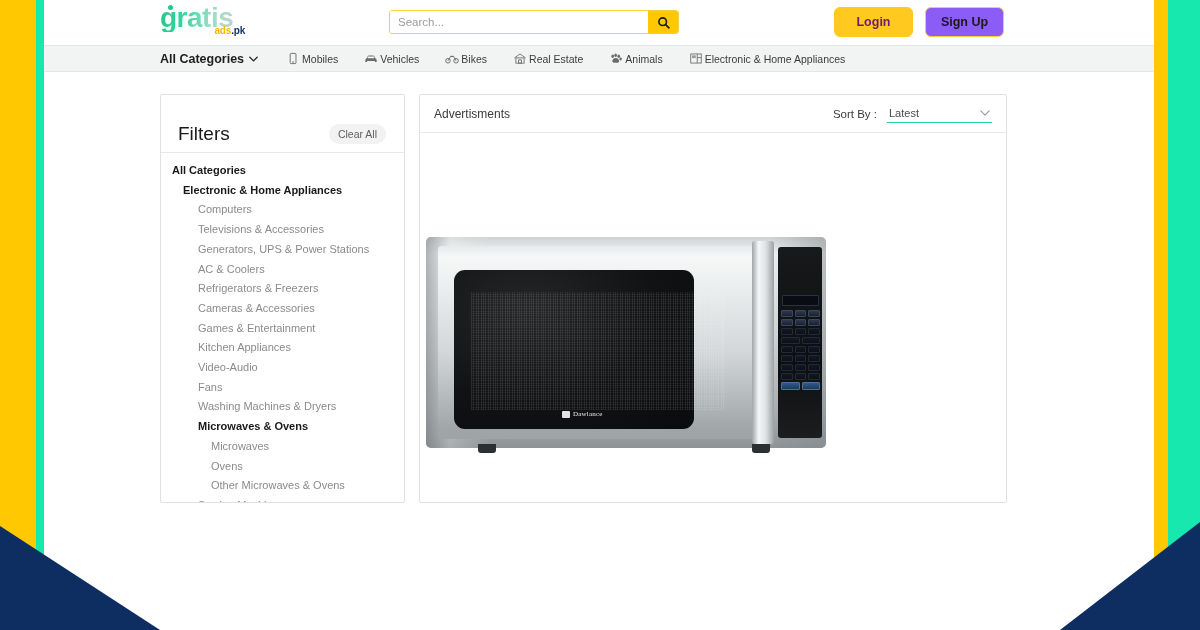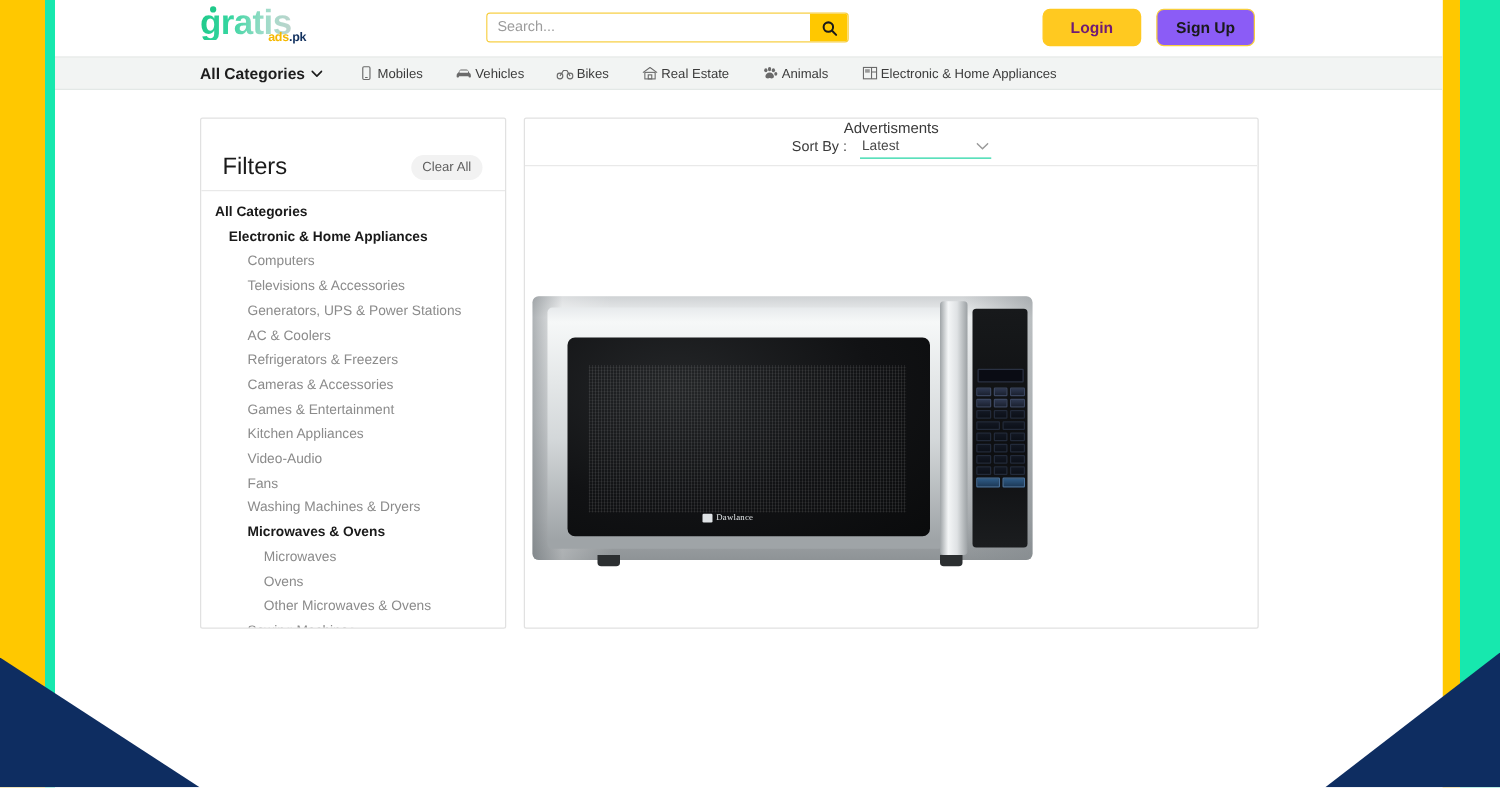"Advertisments" #ads-head { flex-direction: column -> none; justify-content: flex-start -> space-between }
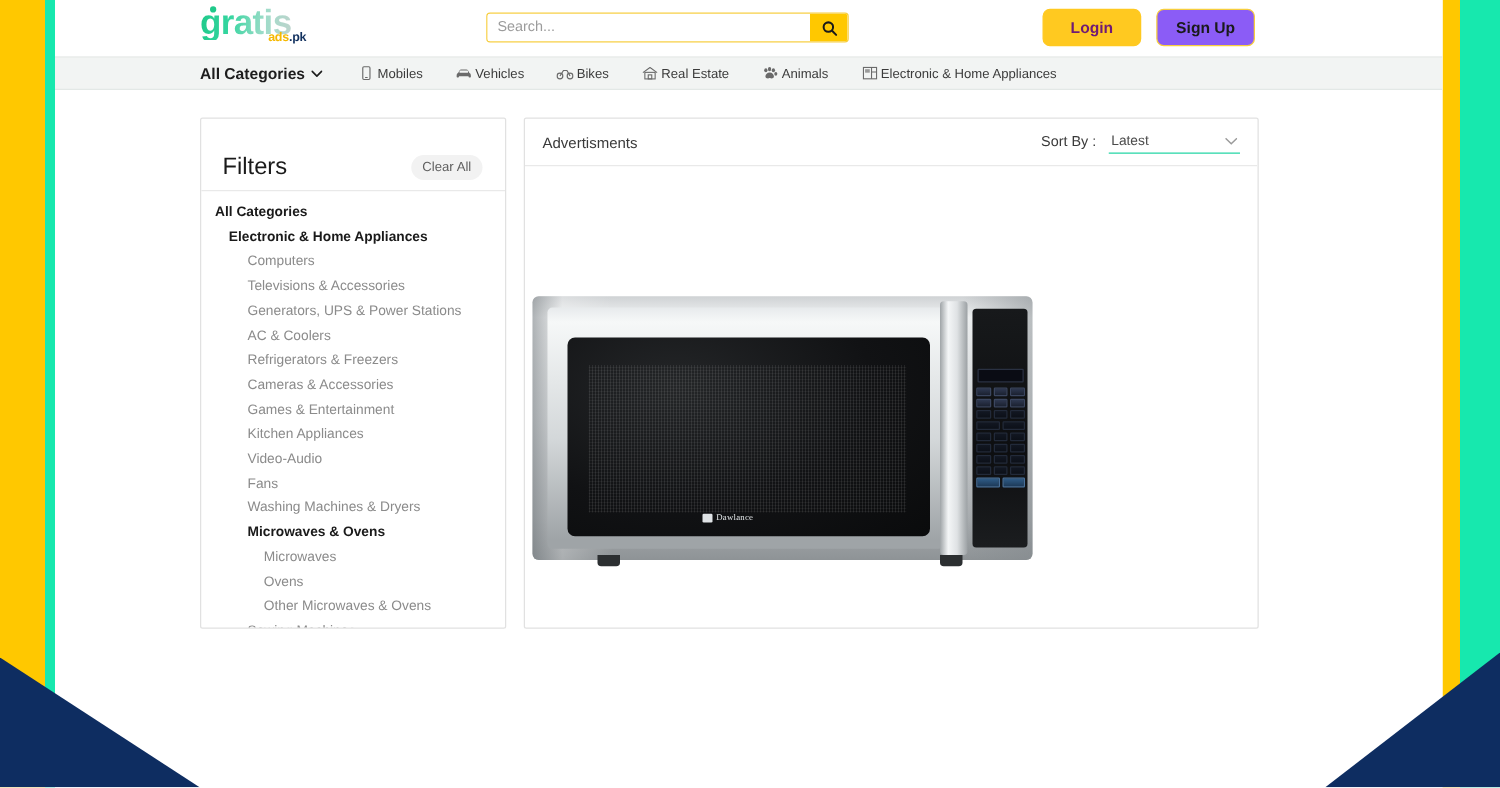"Dawlance" .mw-glass { border-radius: 6px -> 11px; width: 290px -> 240px }
